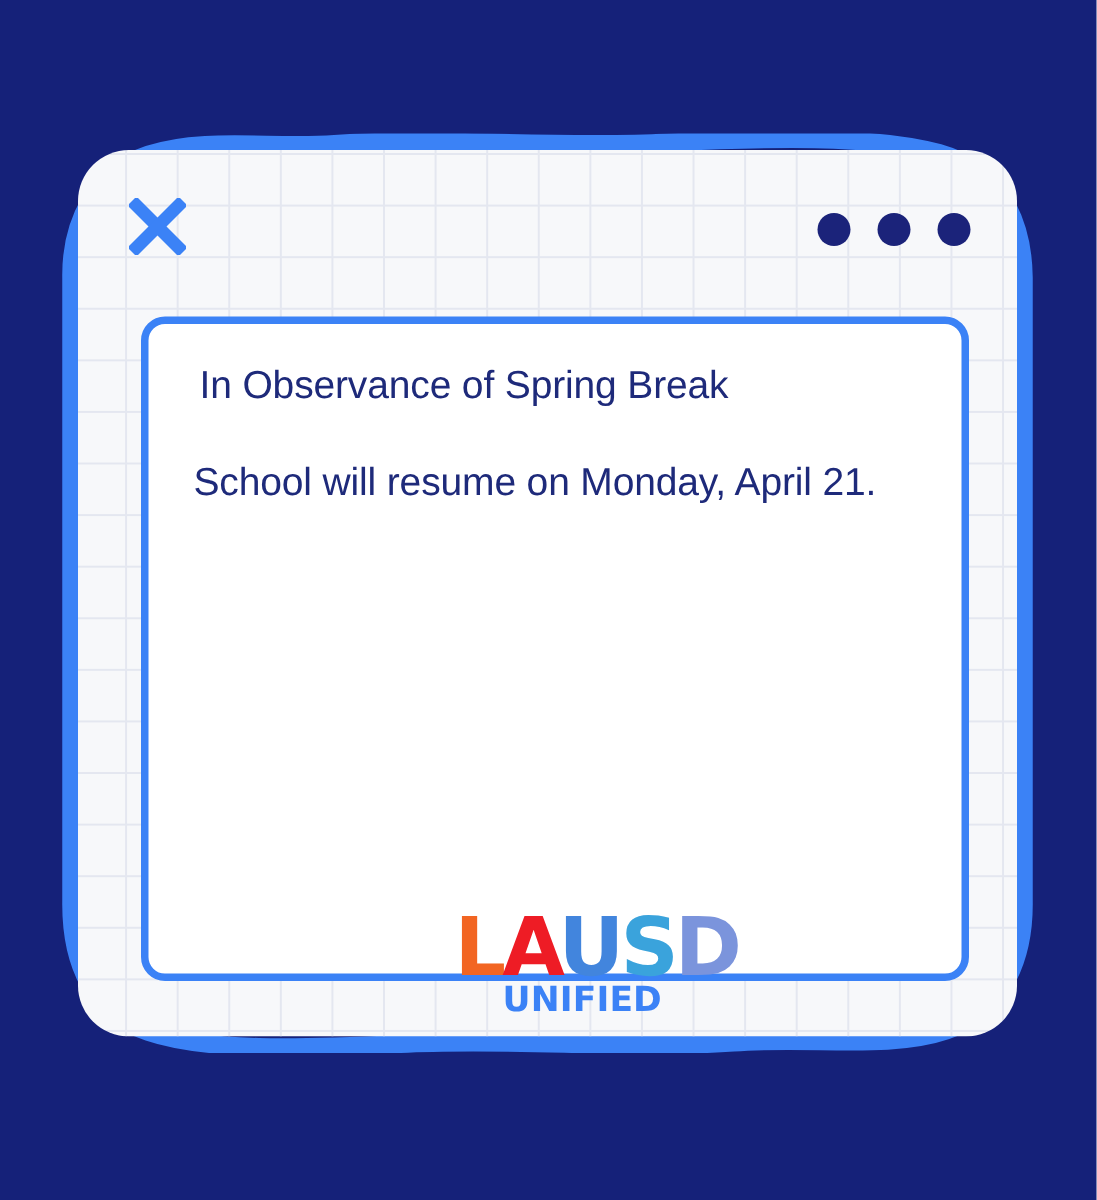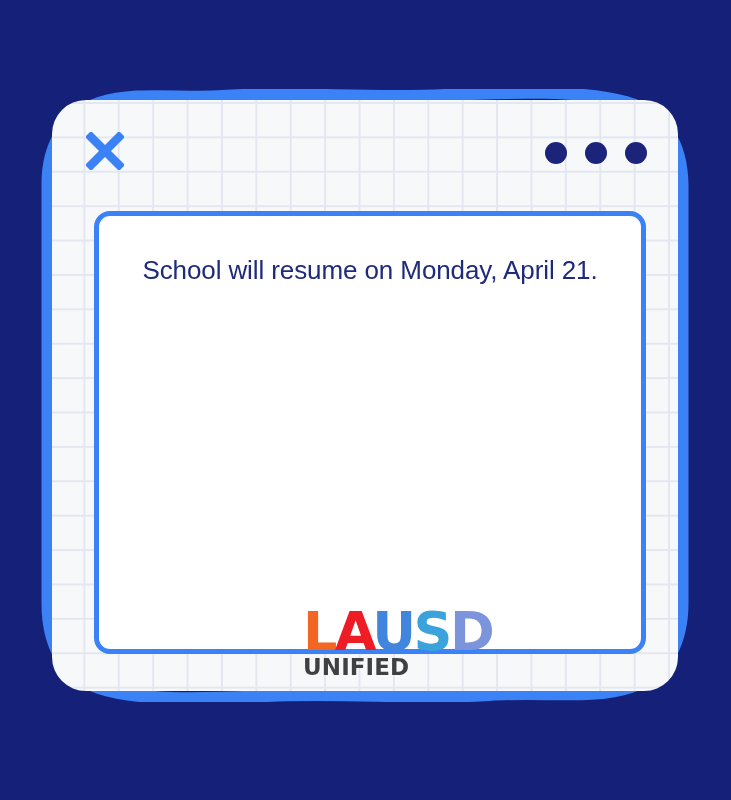"In Observance of Spring Break" p.notice-text { html: none -> <p>In Observance of Spring Break</p> }
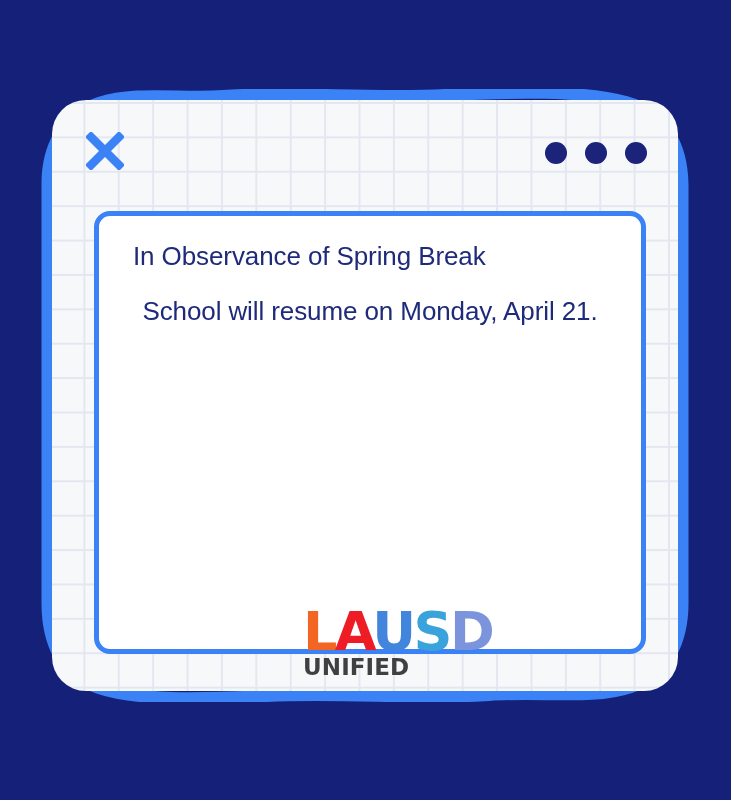"School will resume on Monday," #resume-text { margin-top: 20px -> 30px; text-align: center -> none }
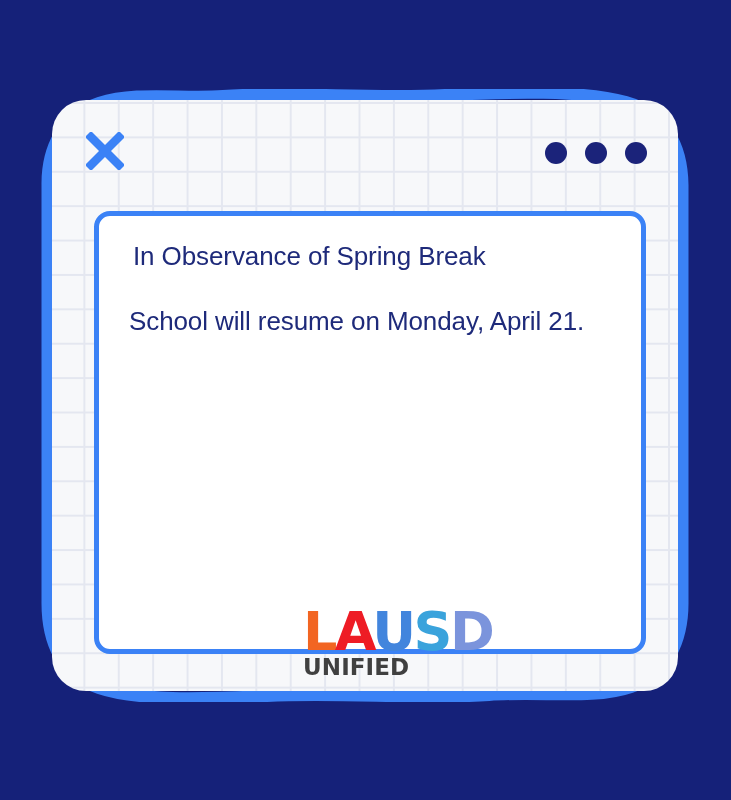"UNIFIED" div { color: #404040 -> #3b82f6; margin-left: none -> 32px }
